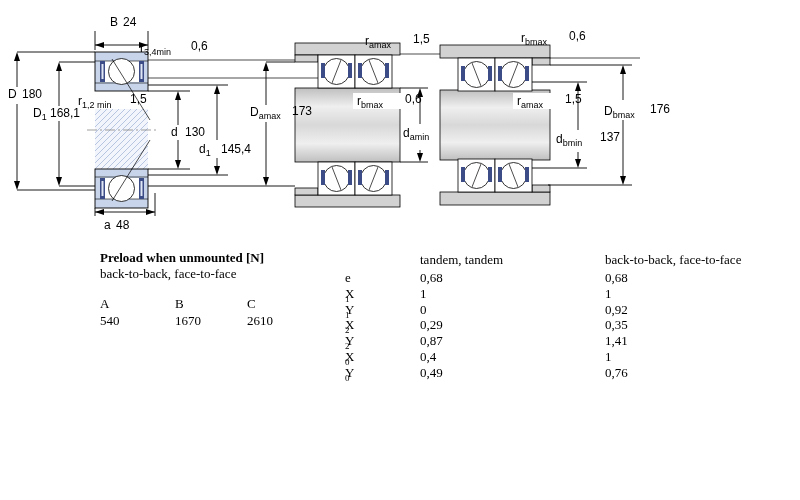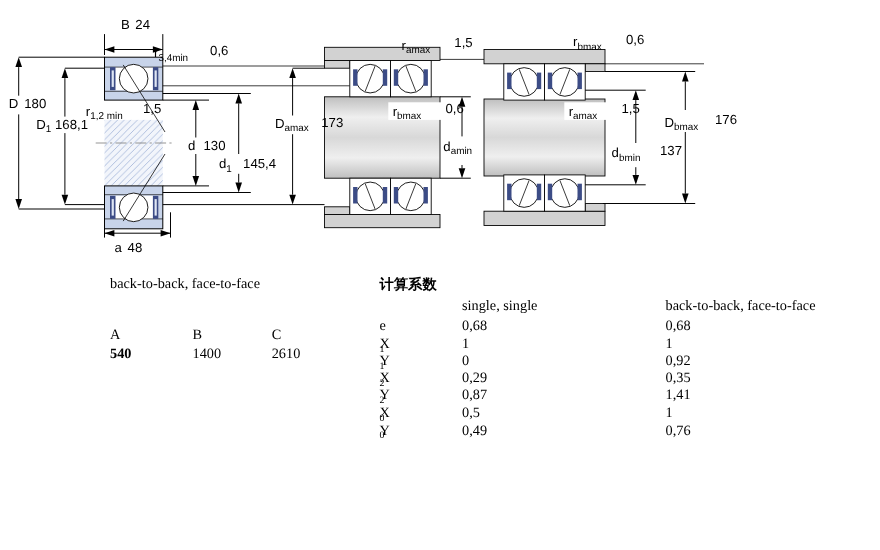"Preload when unmounted [N]" div.bold { html: none -> <div>Preload when unmounted [N]</div> }
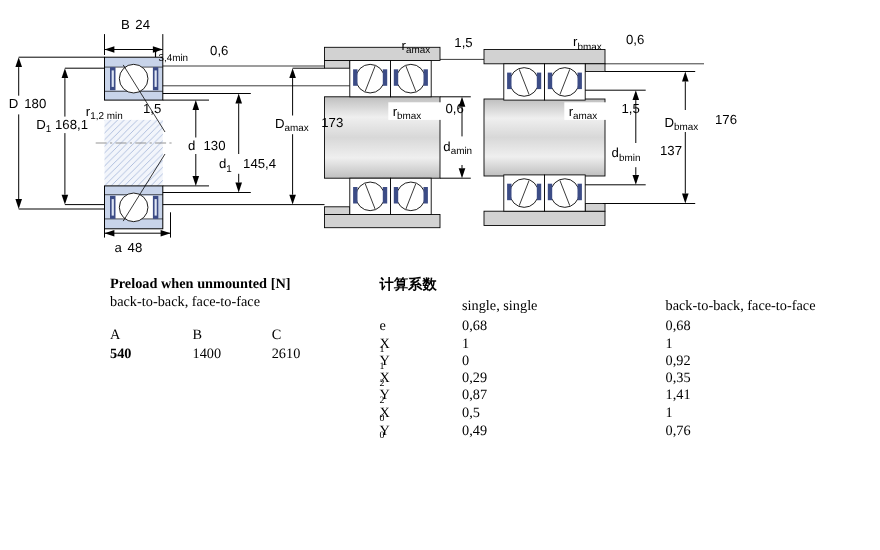"计算系数" div.bold { html: <div>计算系数</div> -> none }
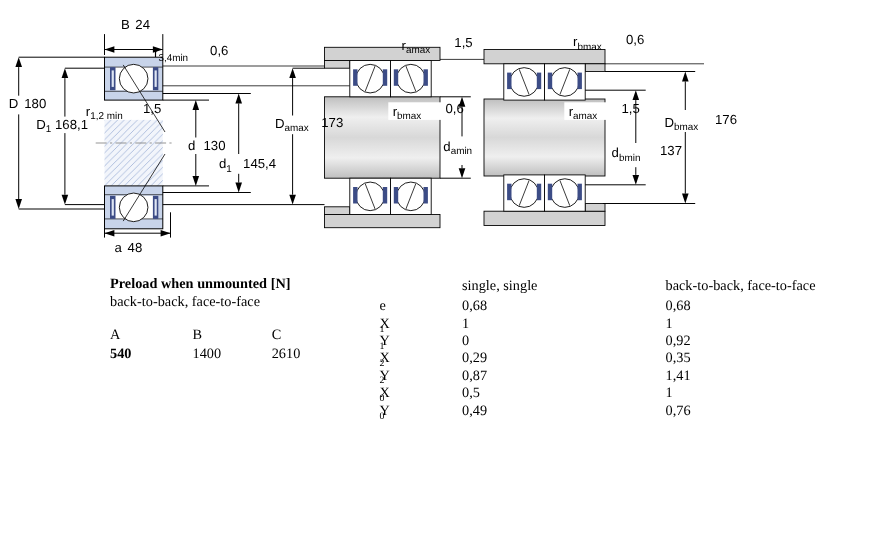"single, single" span.c1 { text: single, single -> tandem, tandem }
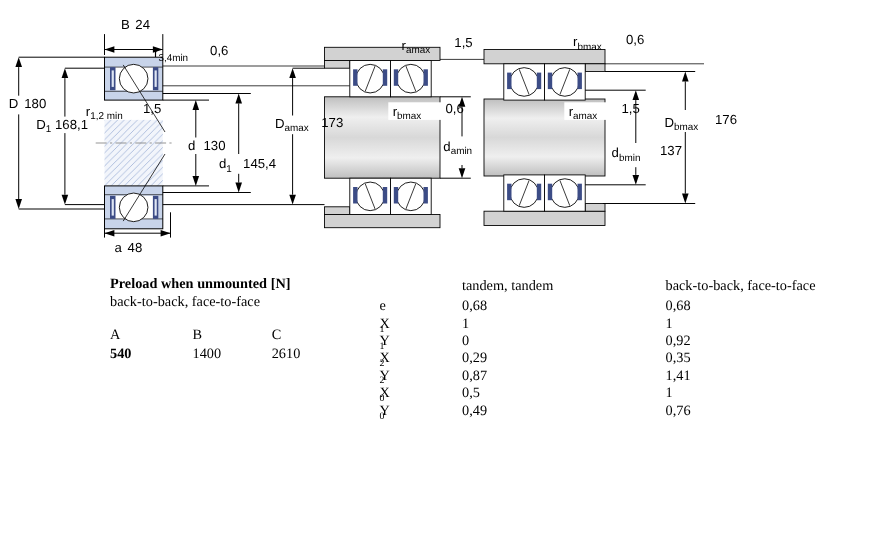"540" span.pl-val { font-weight: bold -> none }
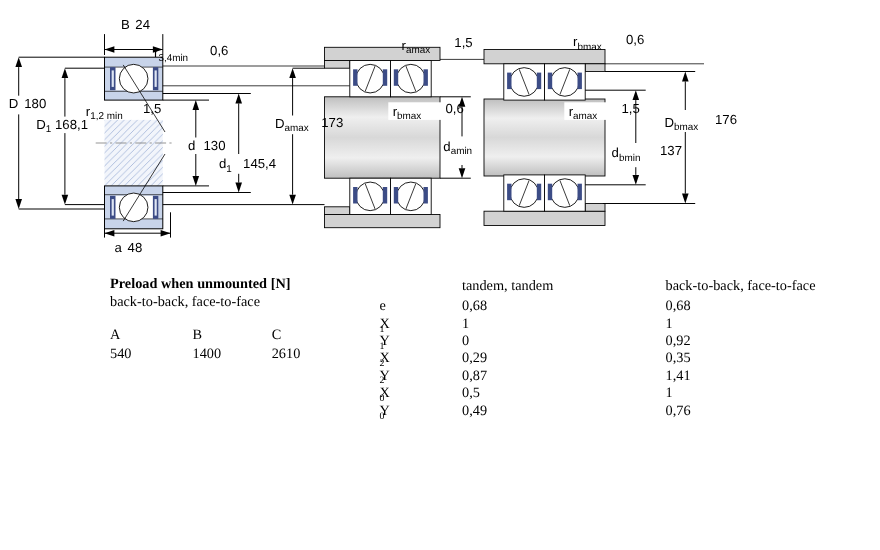"1400" span.pl-val { text: 1400 -> 1670 }
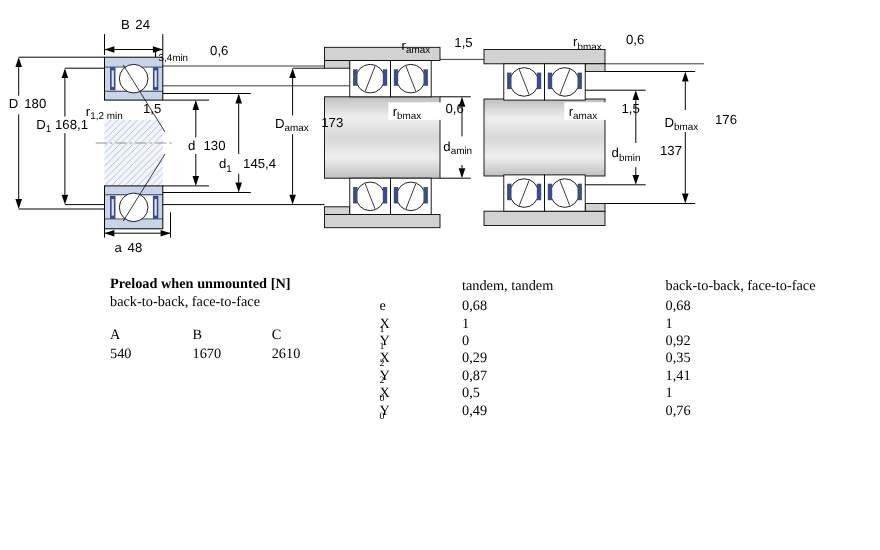"0,5" span.c1 { text: 0,5 -> 0,4 }
